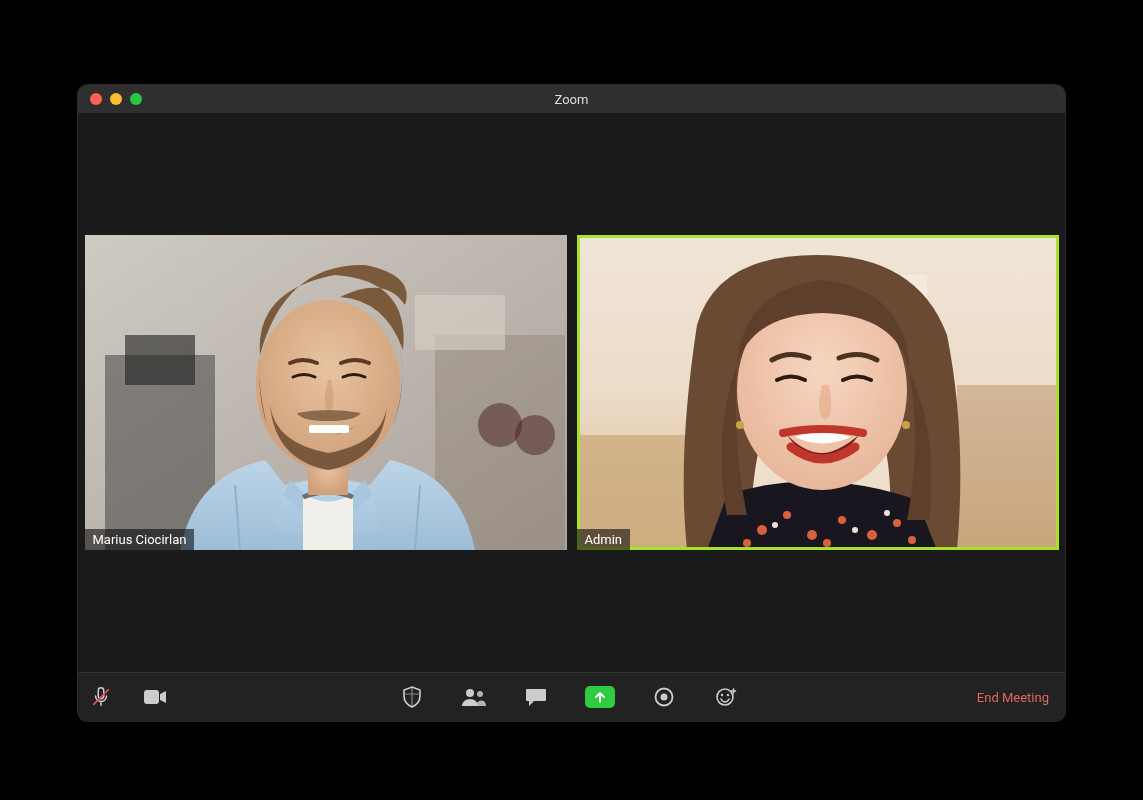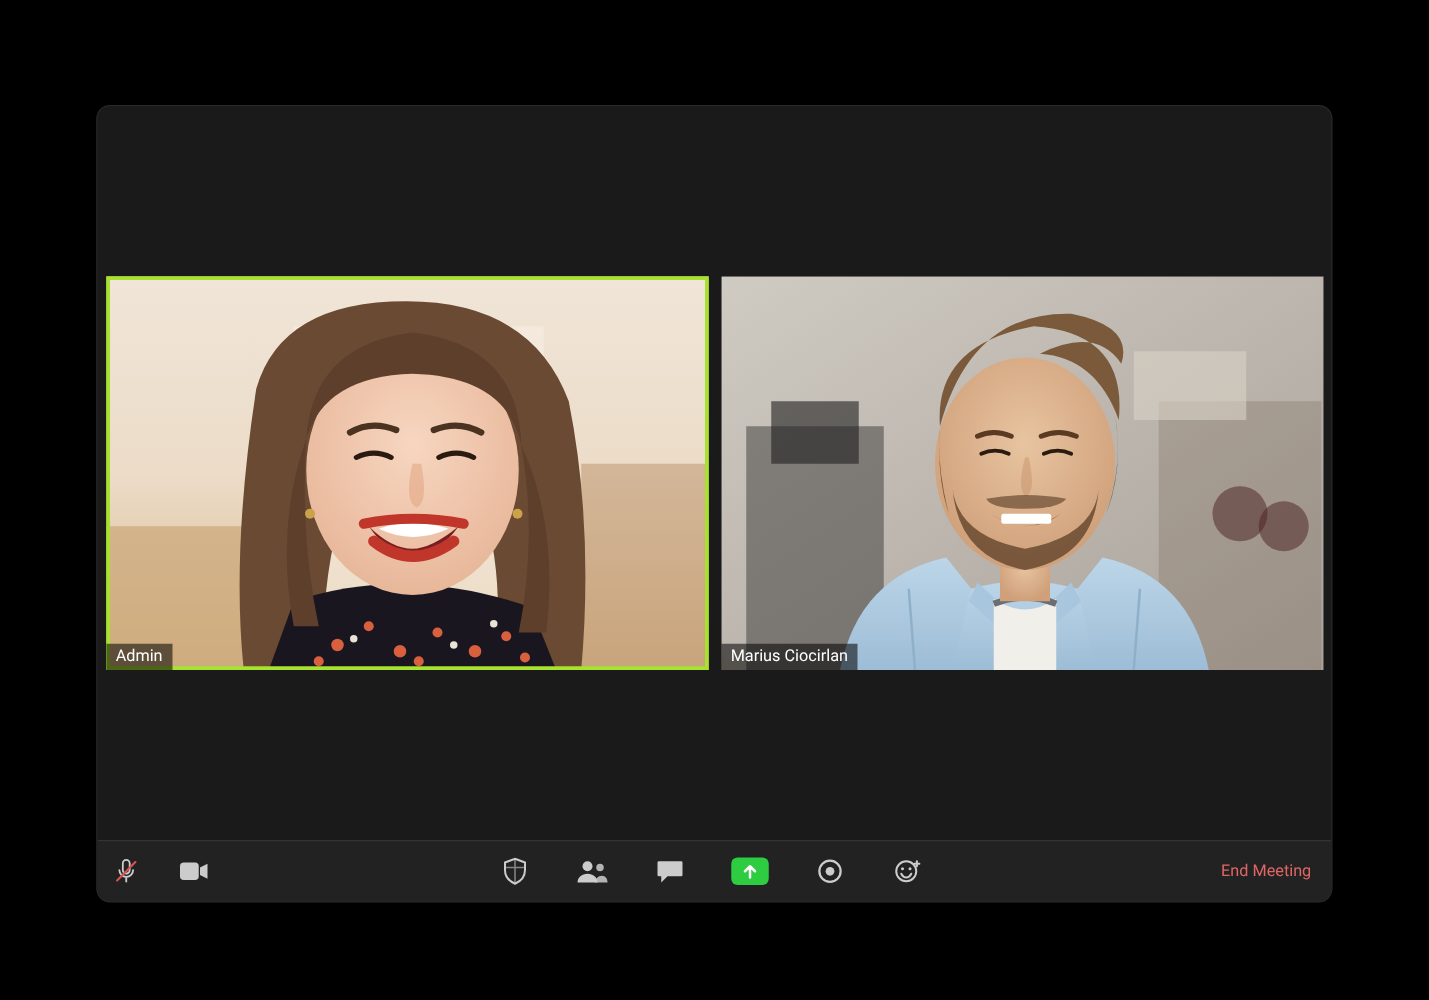"Zoom" div.titlebar { html: none -> <div> <div> <div></div> <div></div> <div></div> </div> <div>Zoom</div> </div> }
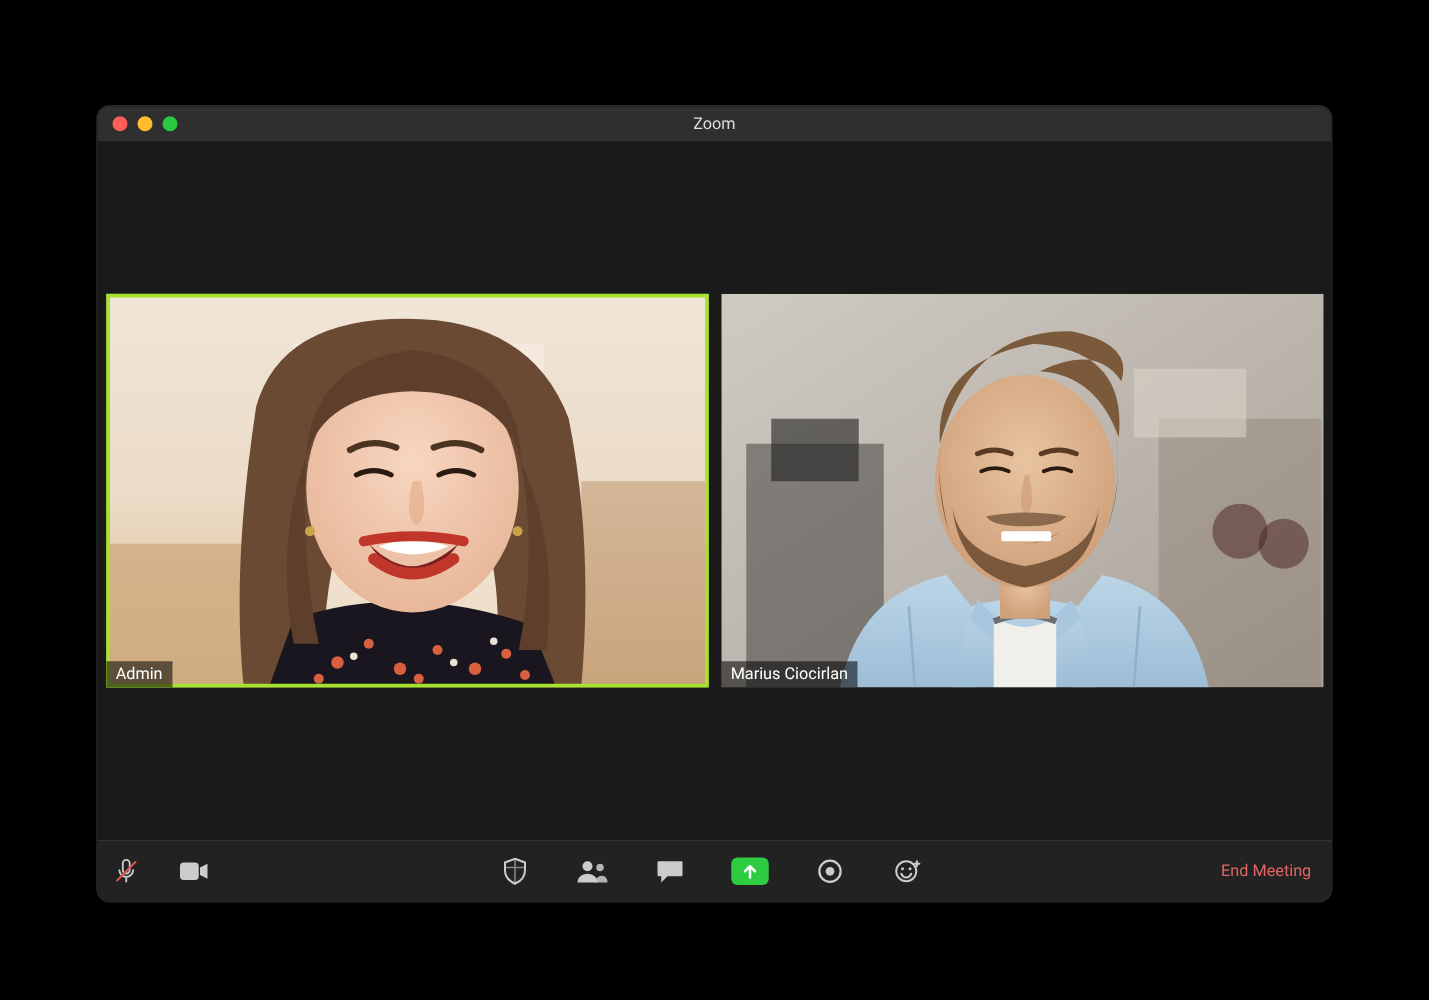"Admin" div.video-tile { order: before "Marius Ciocirlan" -> after "Marius Ciocirlan" }
